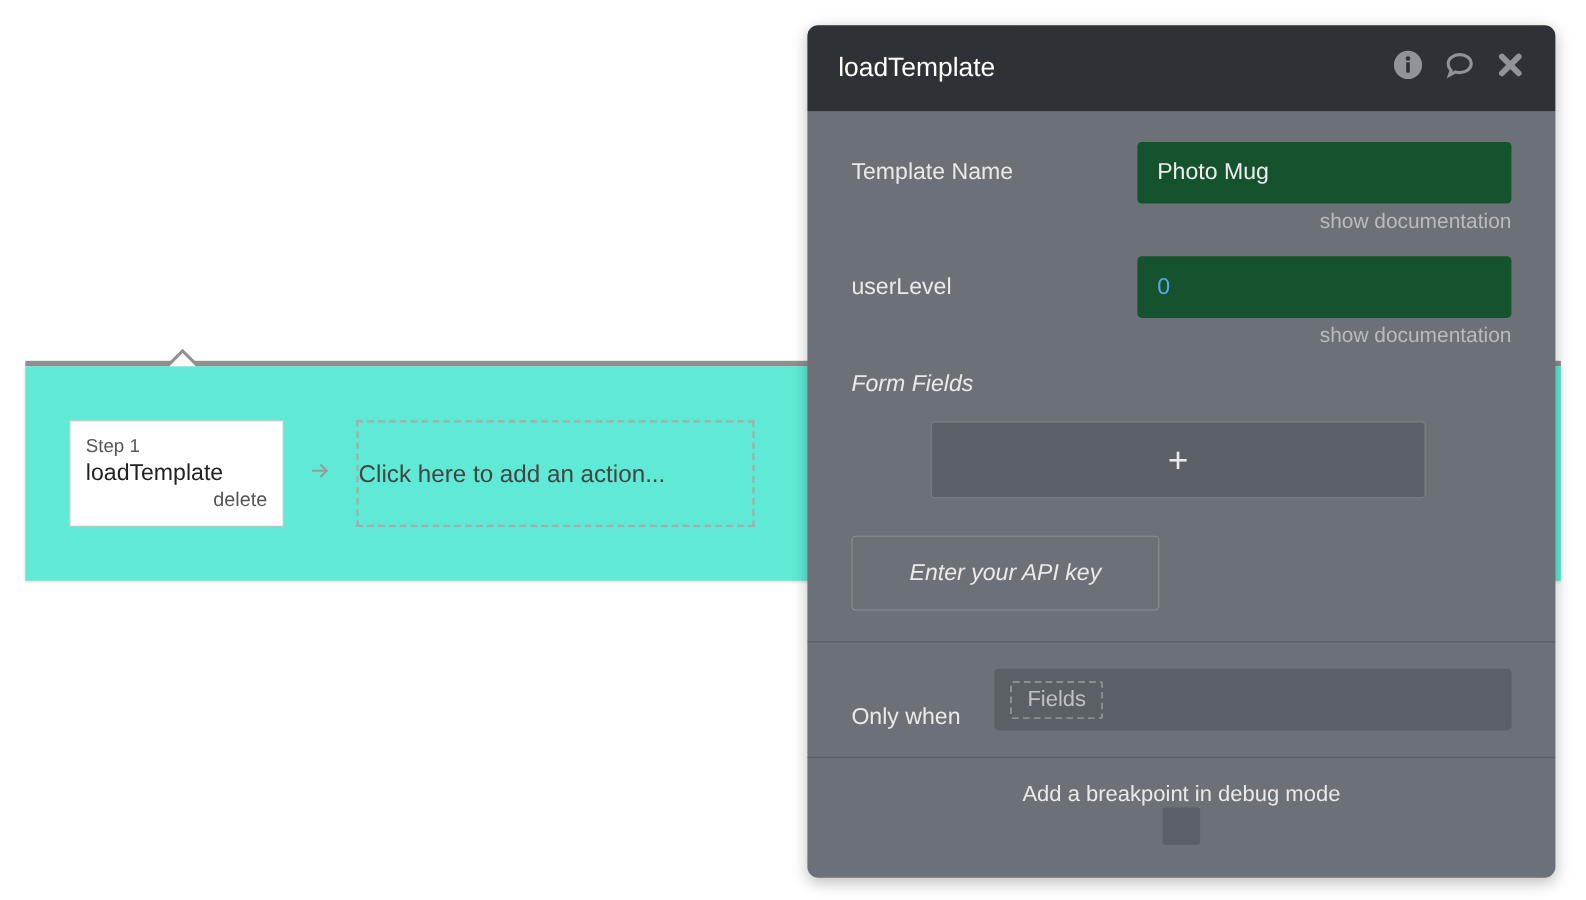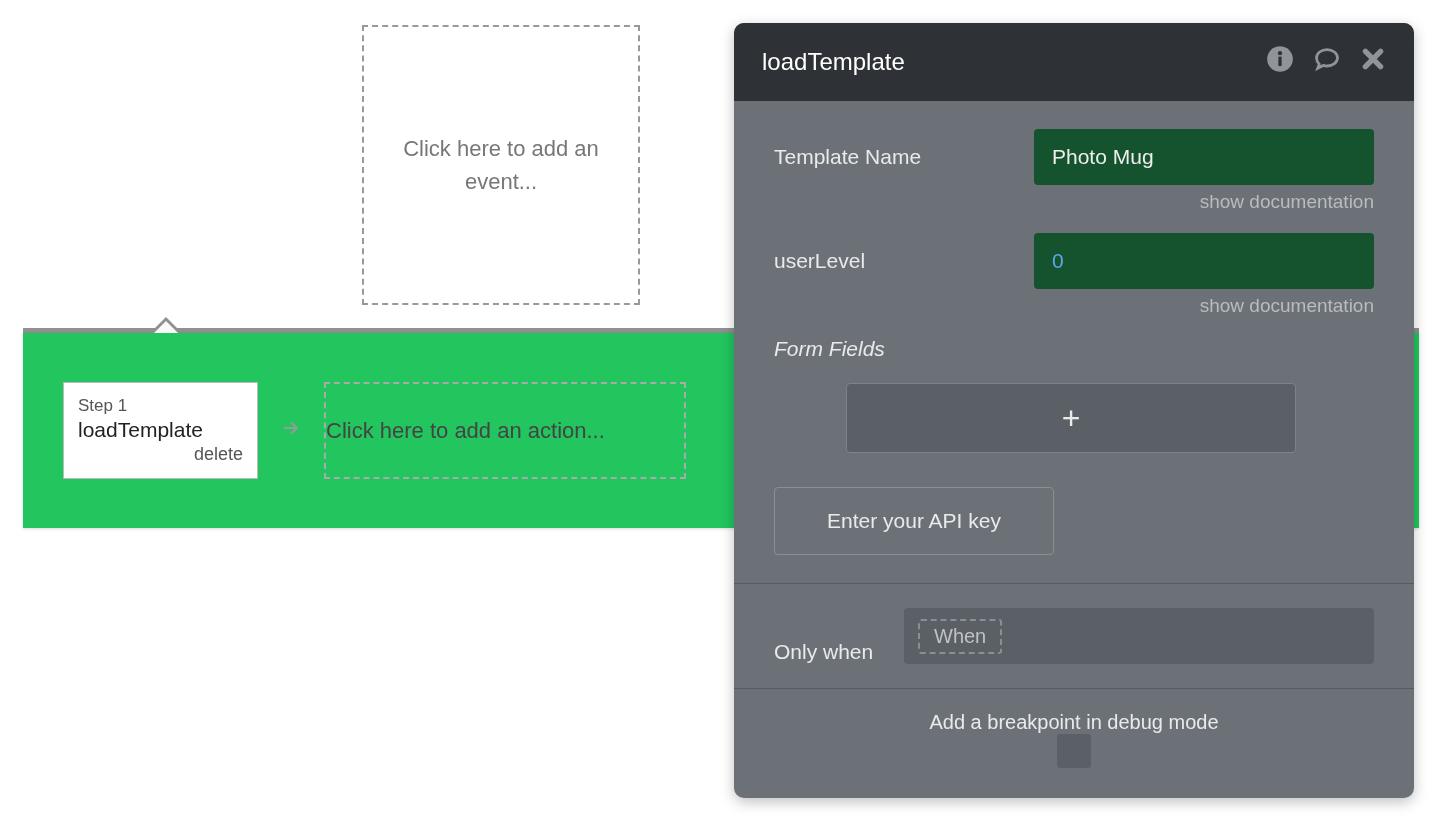"Click here to add an event..." div.add-event-box { html: <div> <span>Click here to add an event...</span> </div> -> none }
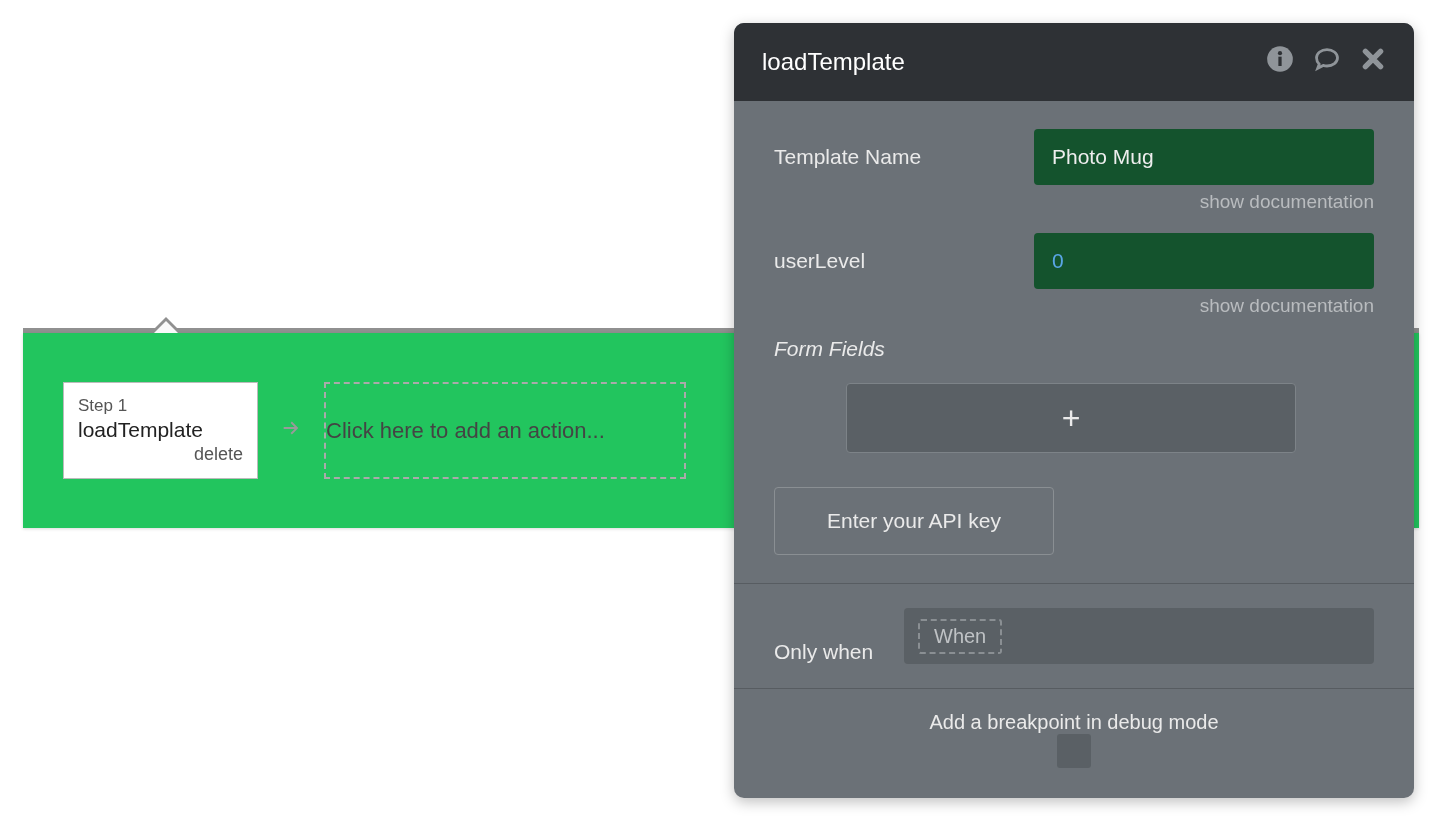"Step 1" .flow-strip { background: #22c55e -> #5eead4 }
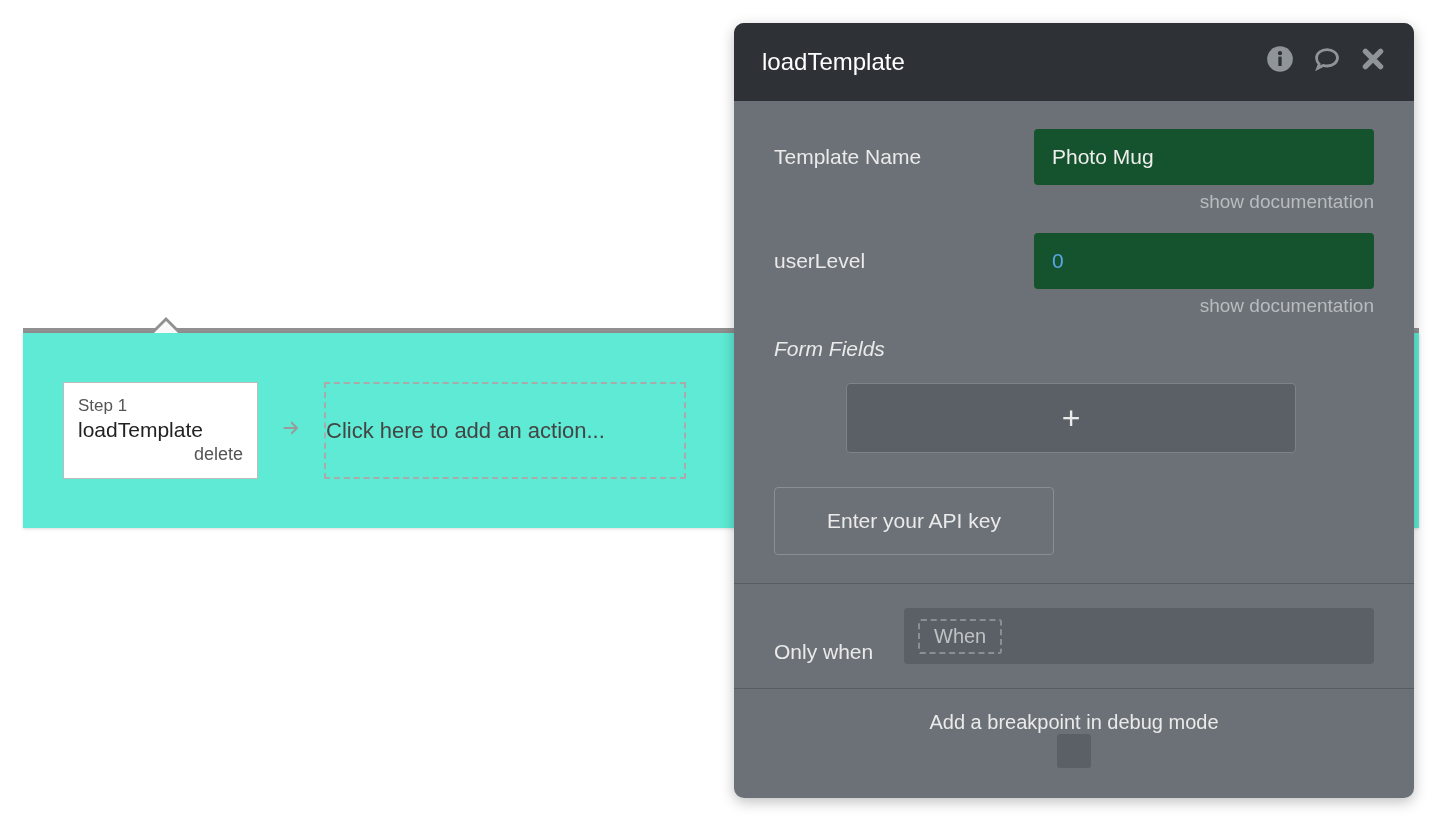"Enter your API key" .api-button { font-style: none -> italic }
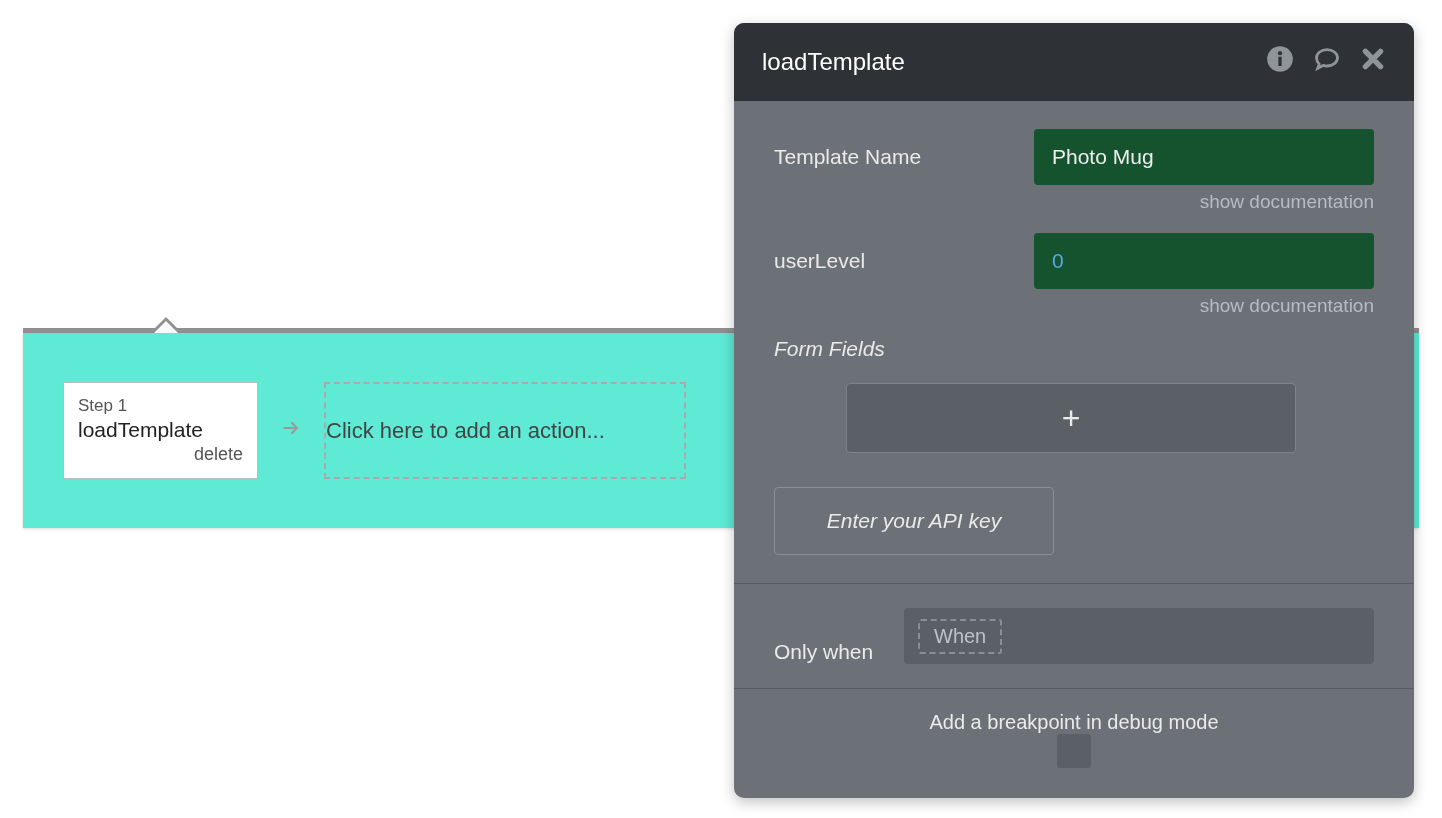"When" span.chip { text: When -> Fields }
